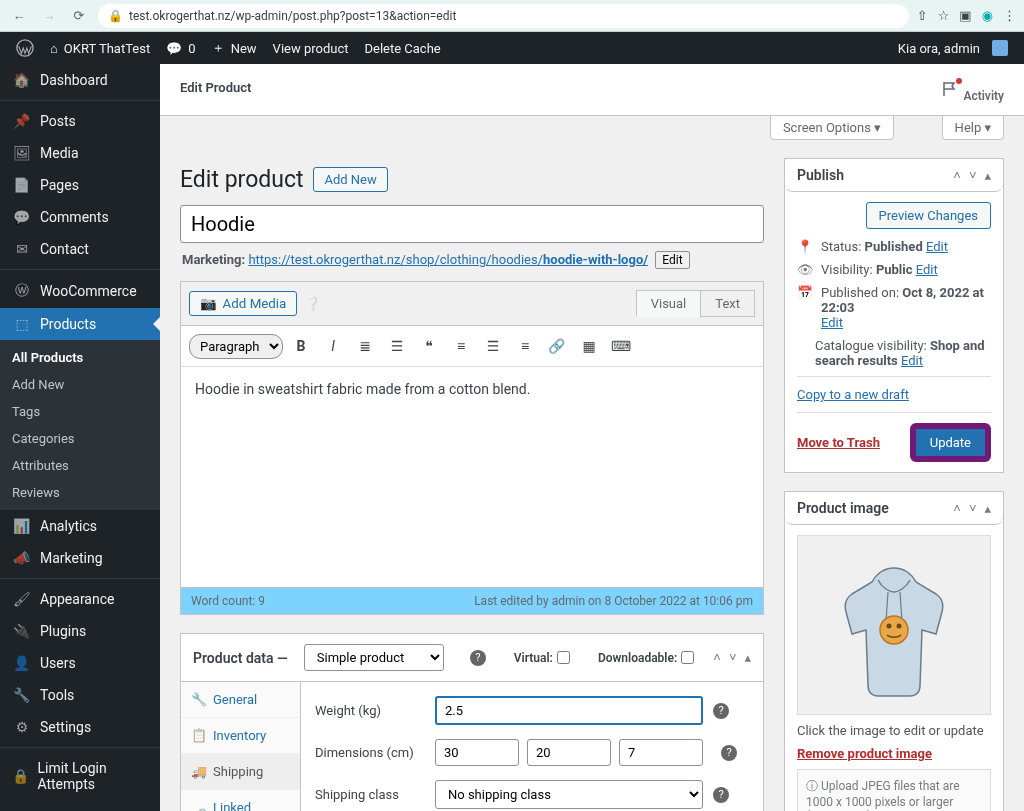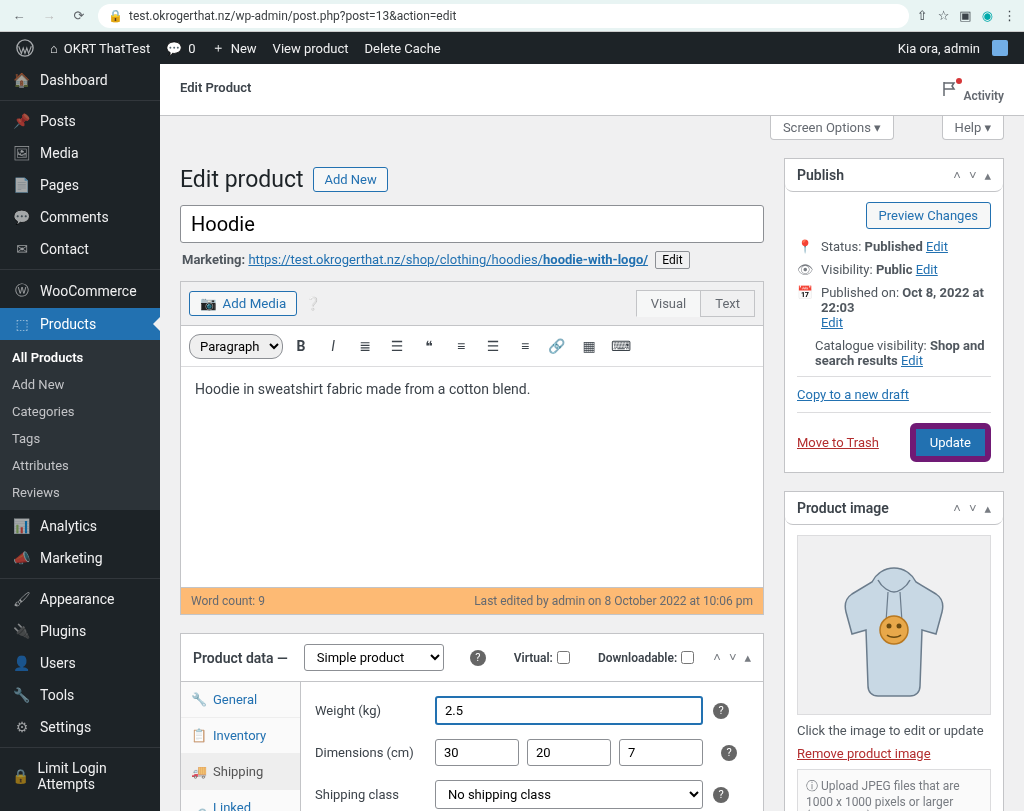"Categories" div.submenu-item { order: before "Tags" -> after "Tags" }
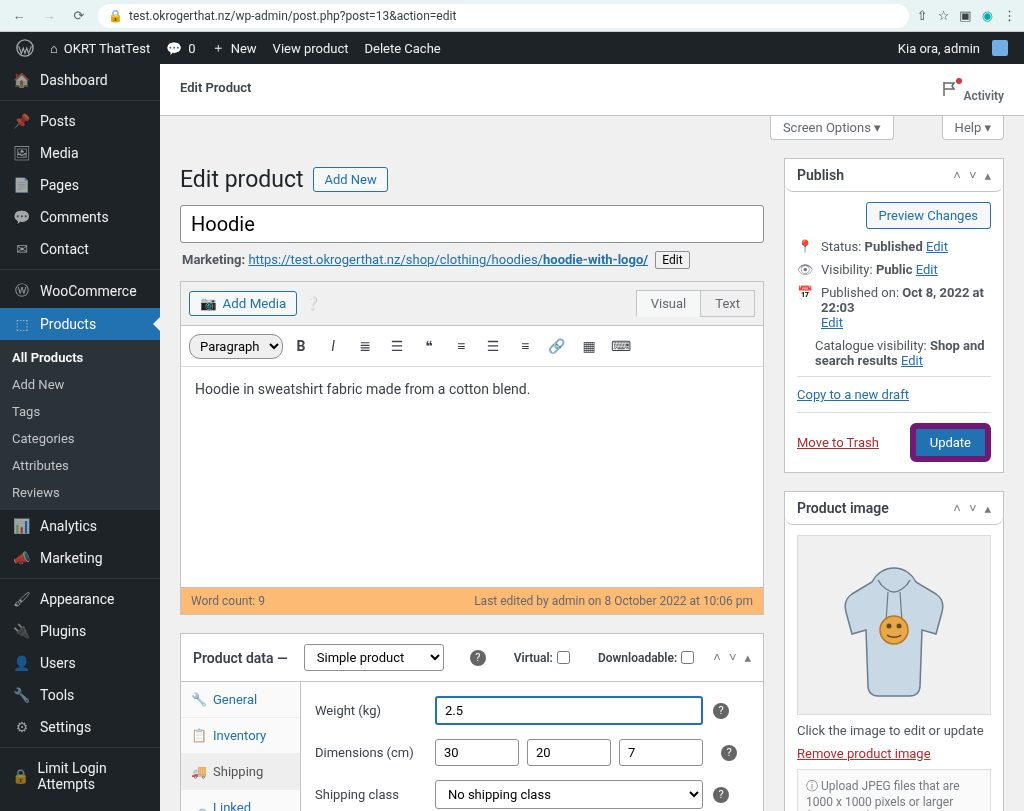"Move to Trash" .link-action.danger { font-weight: none -> bold }
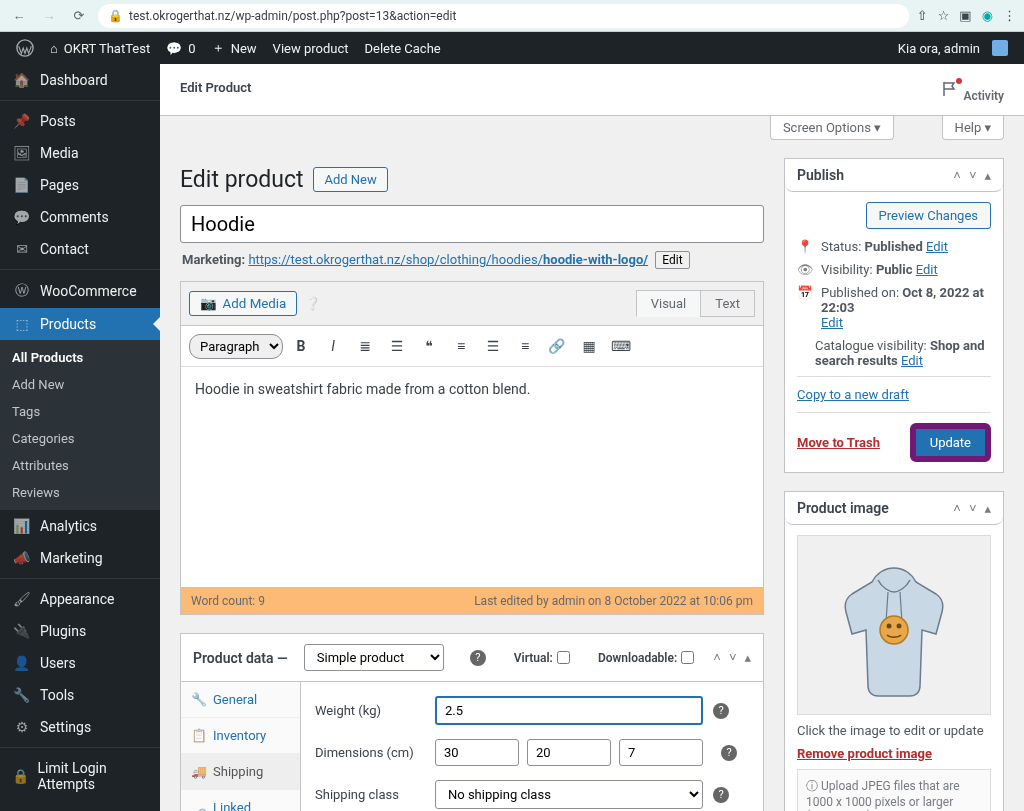"Word count: 9" .editor-footer { background: #fdba74 -> #7dd3fc }
